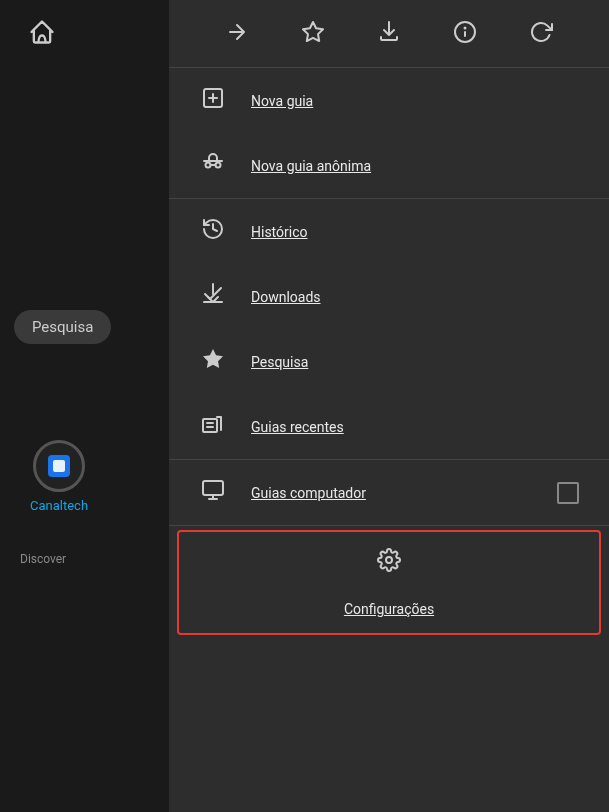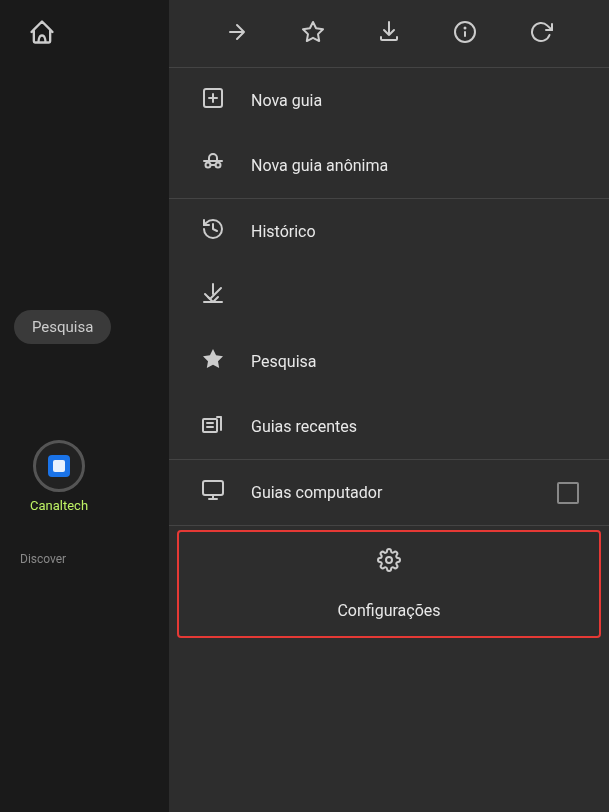"Nova guia" .menu-item-label { font-size: 16px -> 14px; text-decoration: none -> underline }
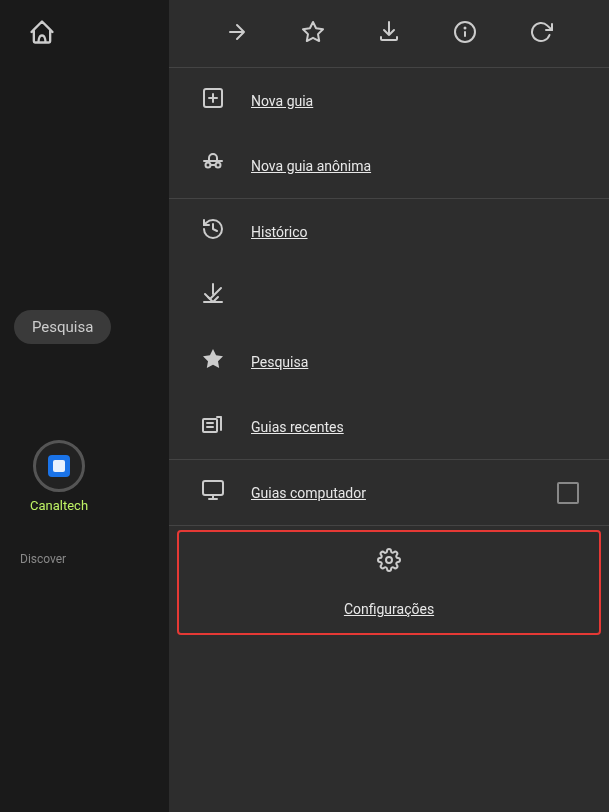"Downloads" span.menu-item-label { html: none -> <span>Downloads</span> }
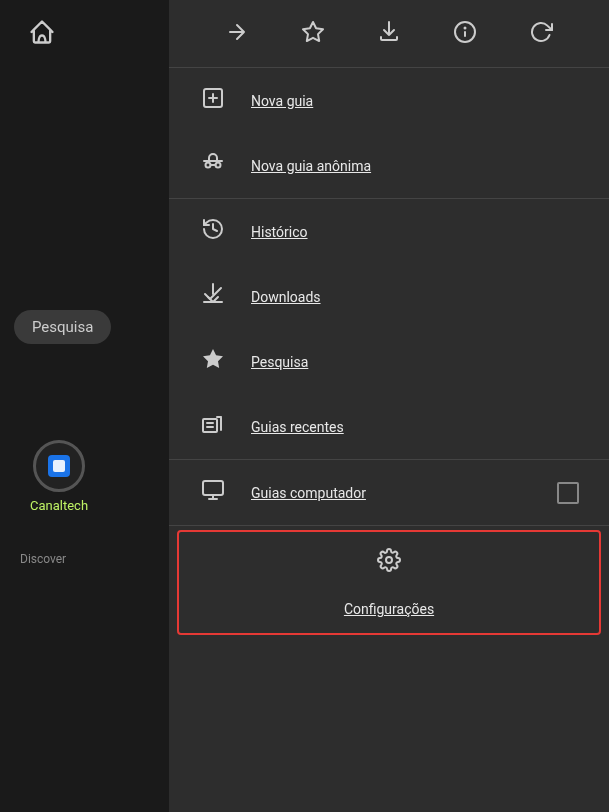"Canaltech" .canaltech-label { color: #bef264 -> #0ea5e9 }
